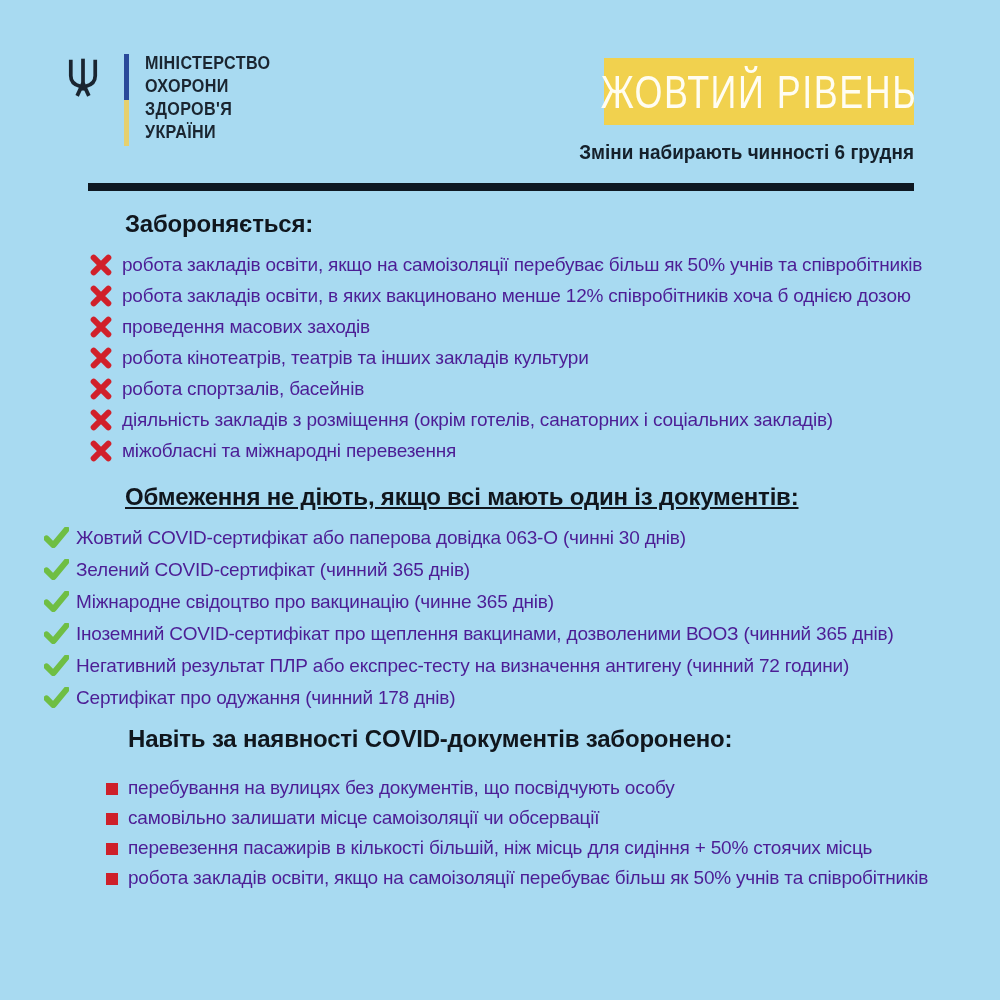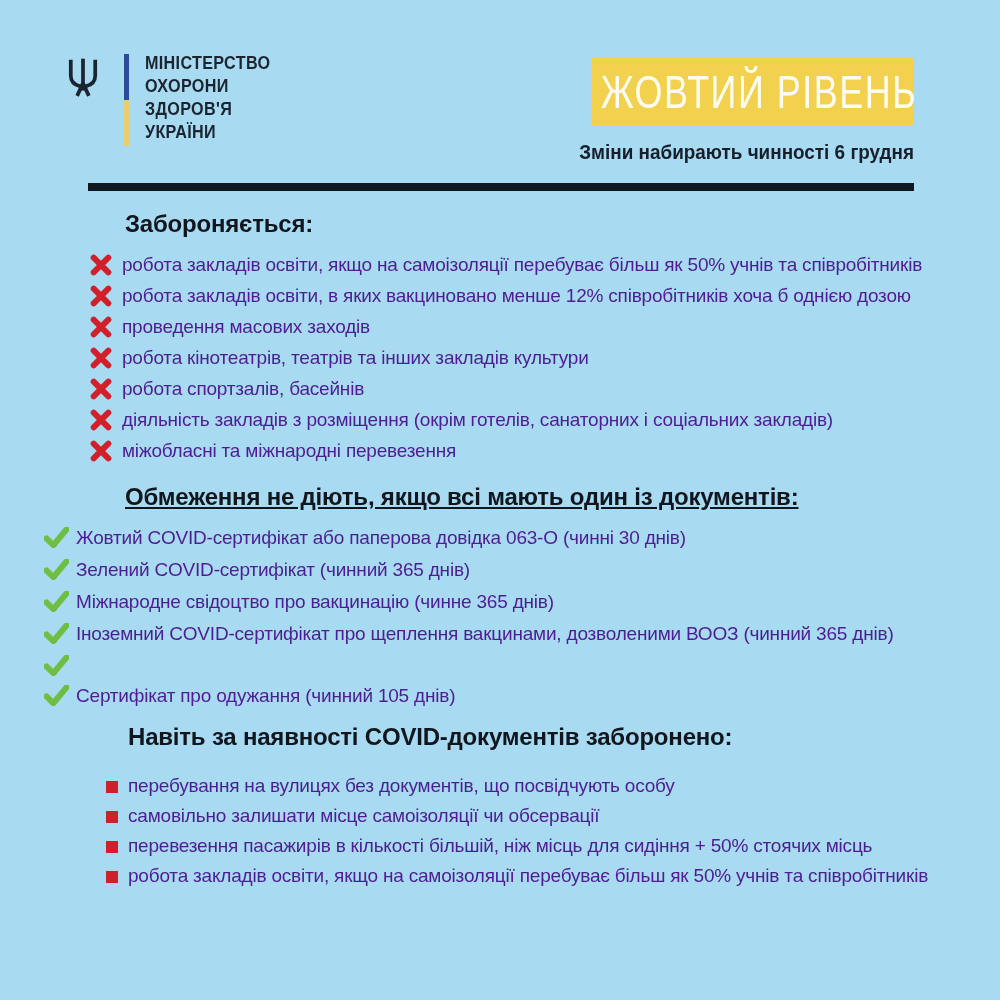"ЖОВТИЙ РІВЕНЬ" .banner { padding-left: 12px -> none }
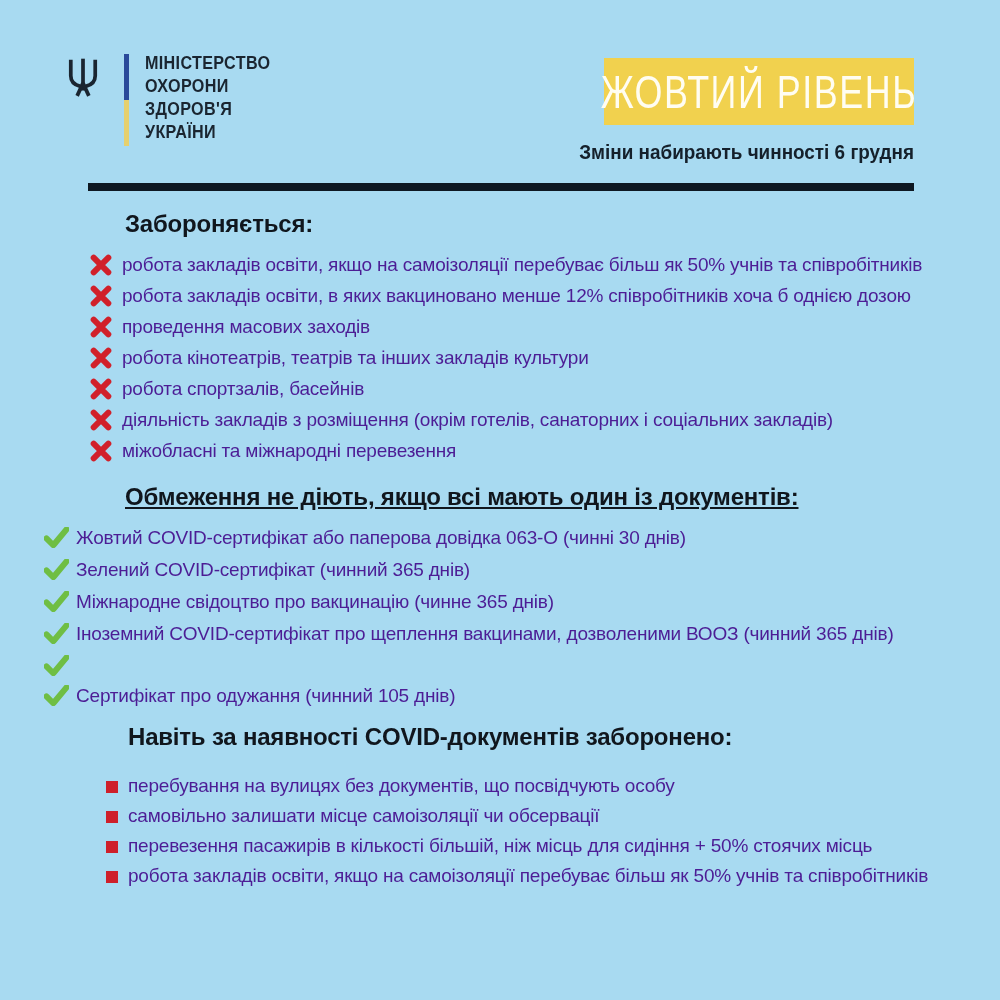"Негативний результат ПЛР або" span.itxt { html: none -> <span>Негативний результат ПЛР або експрес-тесту на визначення антигену (чинний 72 години)</span> }
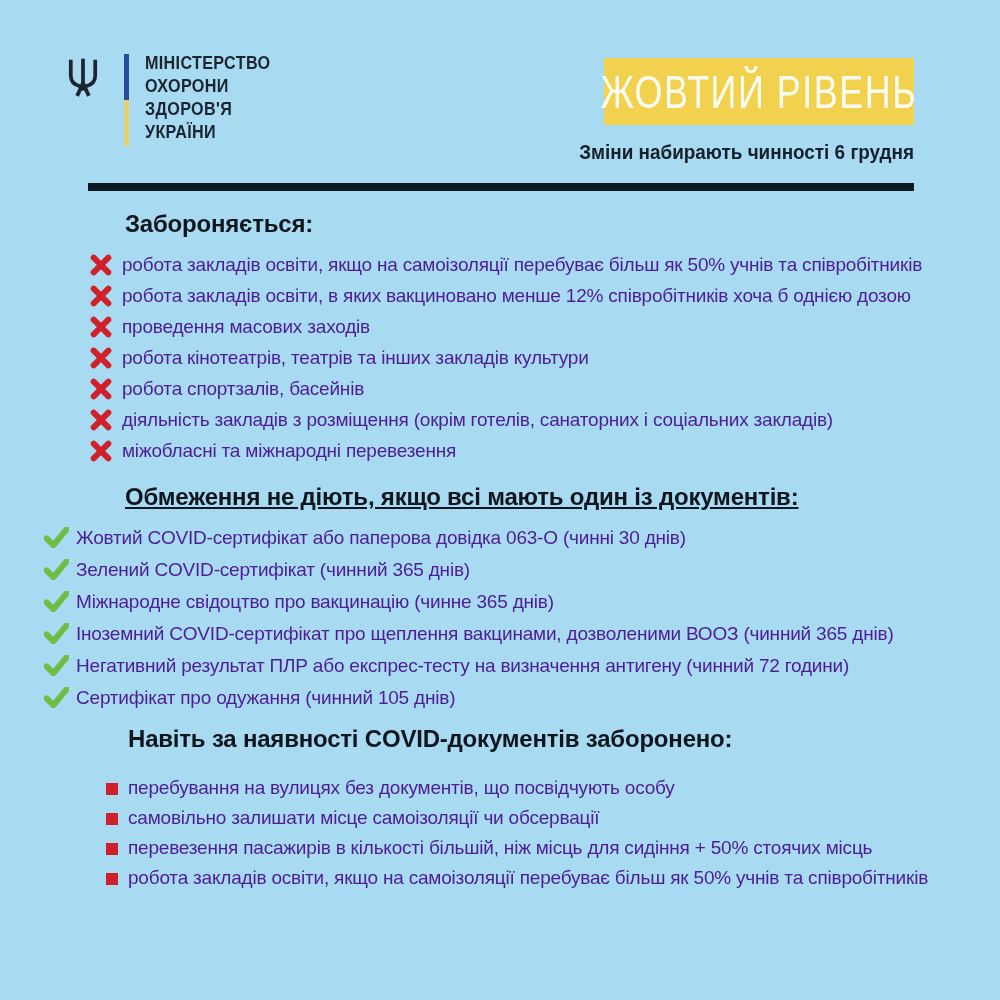"Сертифікат про одужання (чинний 105" span.itxt { text: 105 -> 178 }
